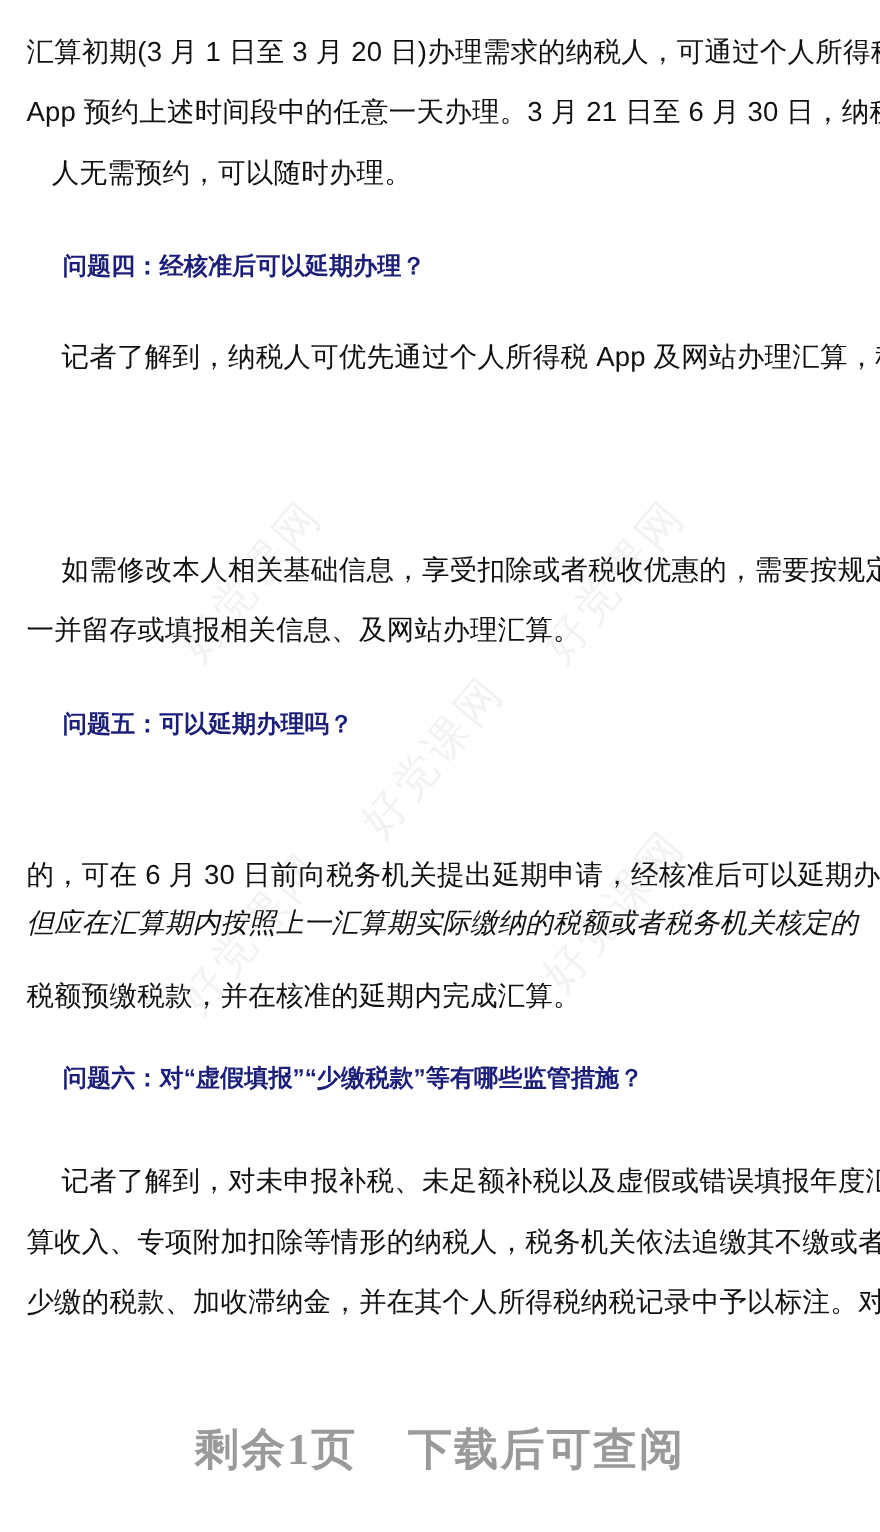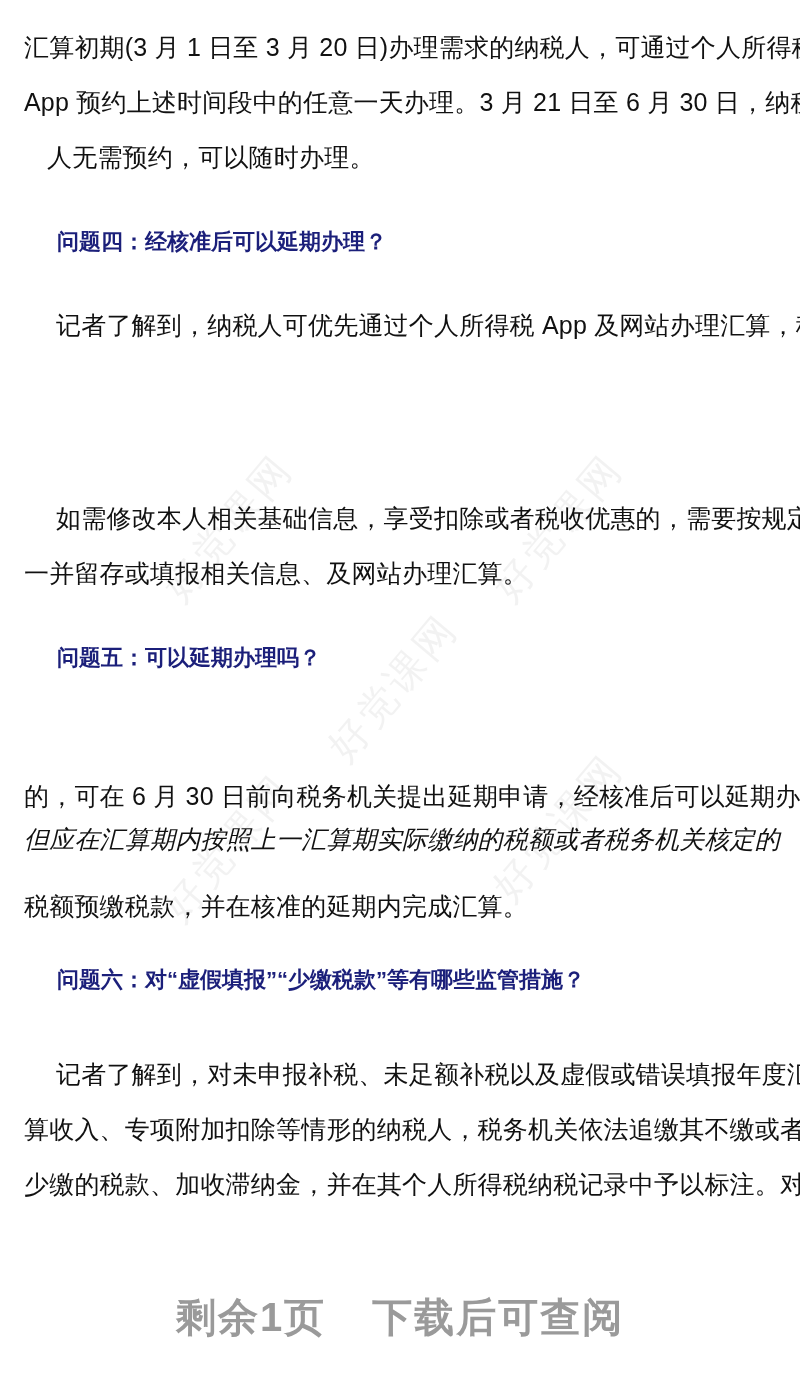"剩余1页 下载后可查阅" .footer-banner { font-family: Liberation Sans, sans-serif -> Liberation Serif, serif }
